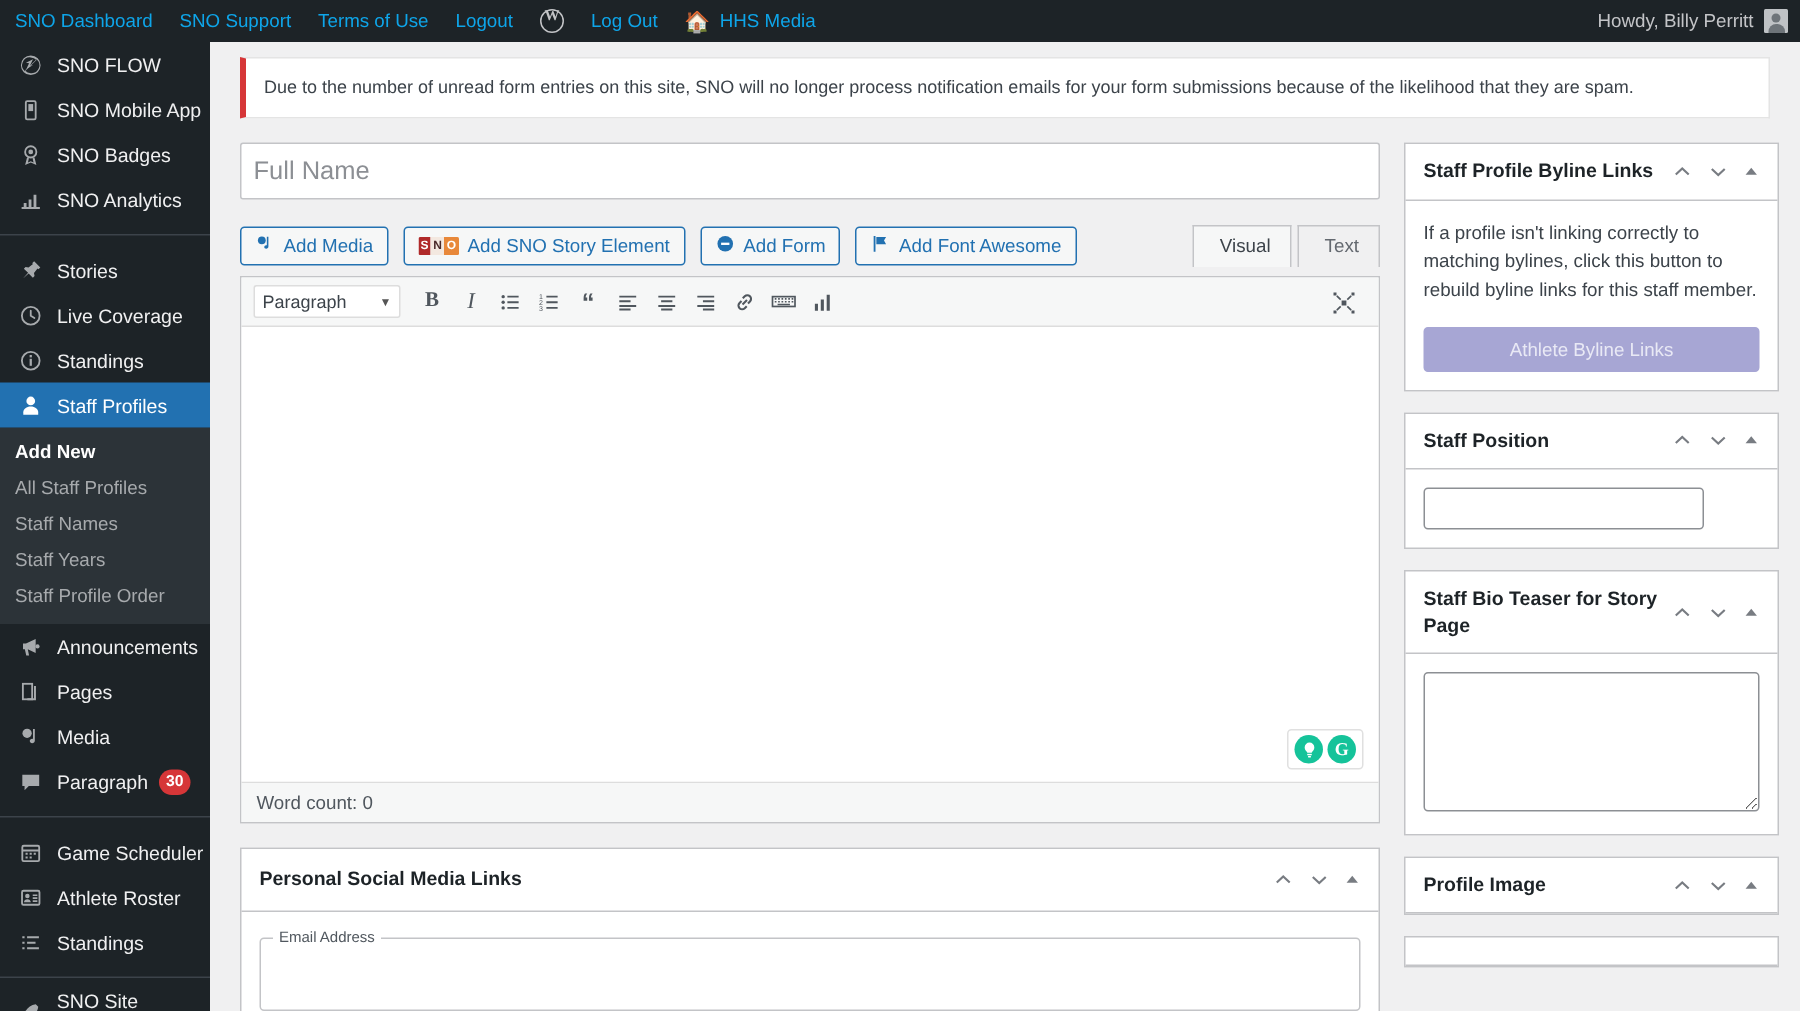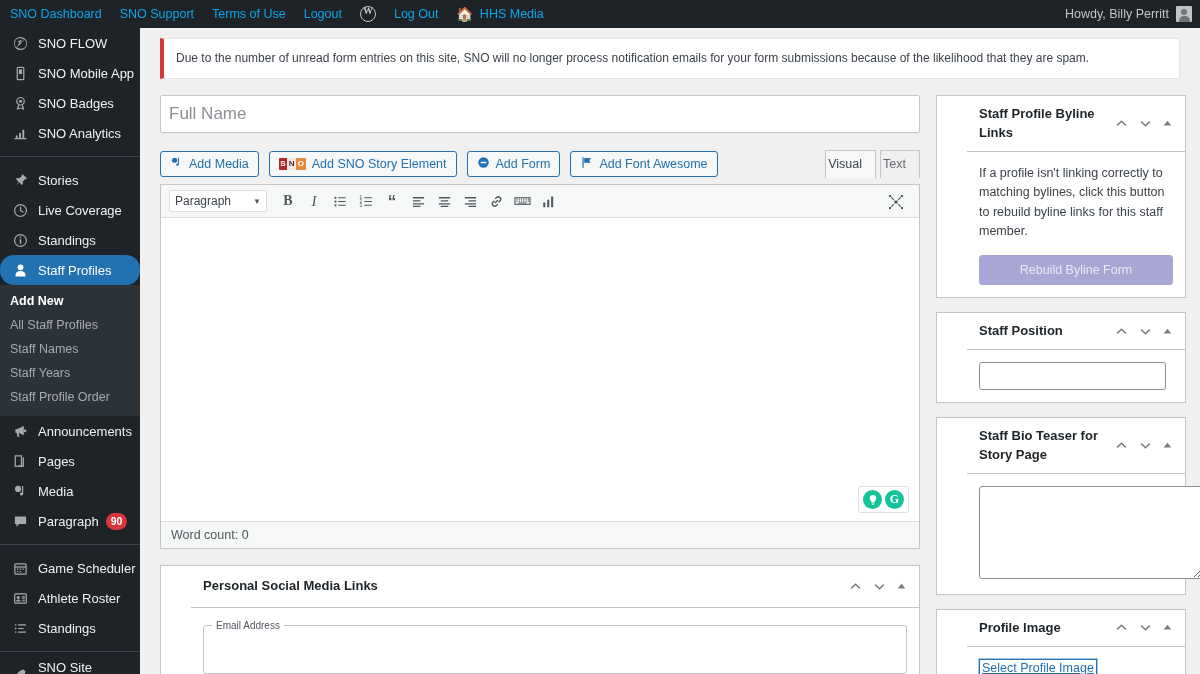"Staff Profile Byline Links" .postbox { padding-left: 30px -> none }
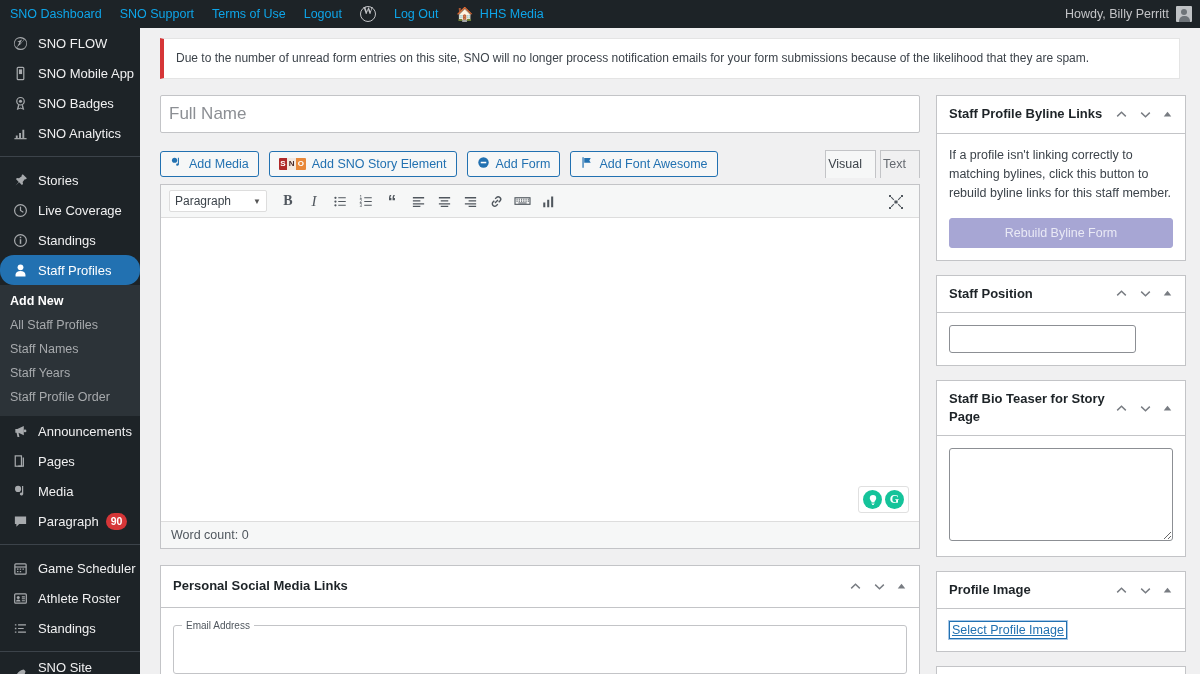"Visual" .tab-vt { padding: 6px 13px 7px 2px -> 6px 13px 7px 17px }
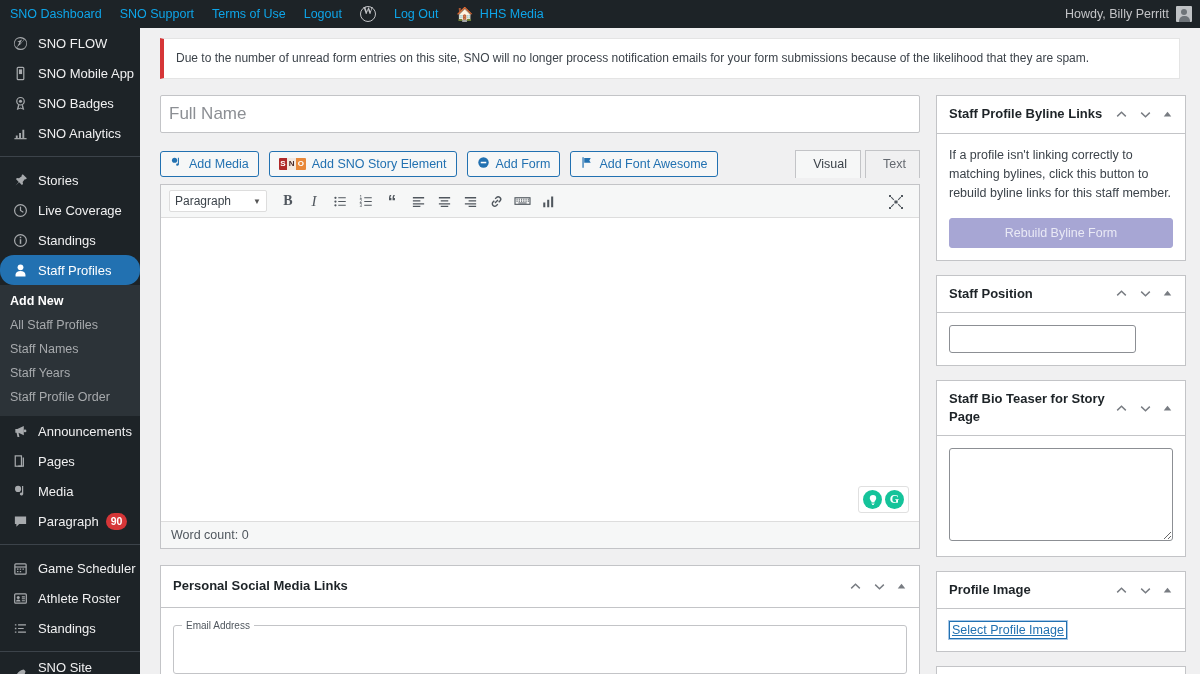"Rebuild Byline Form" button.btn-disabled { text: Rebuild Byline Form -> Athlete Byline Links }
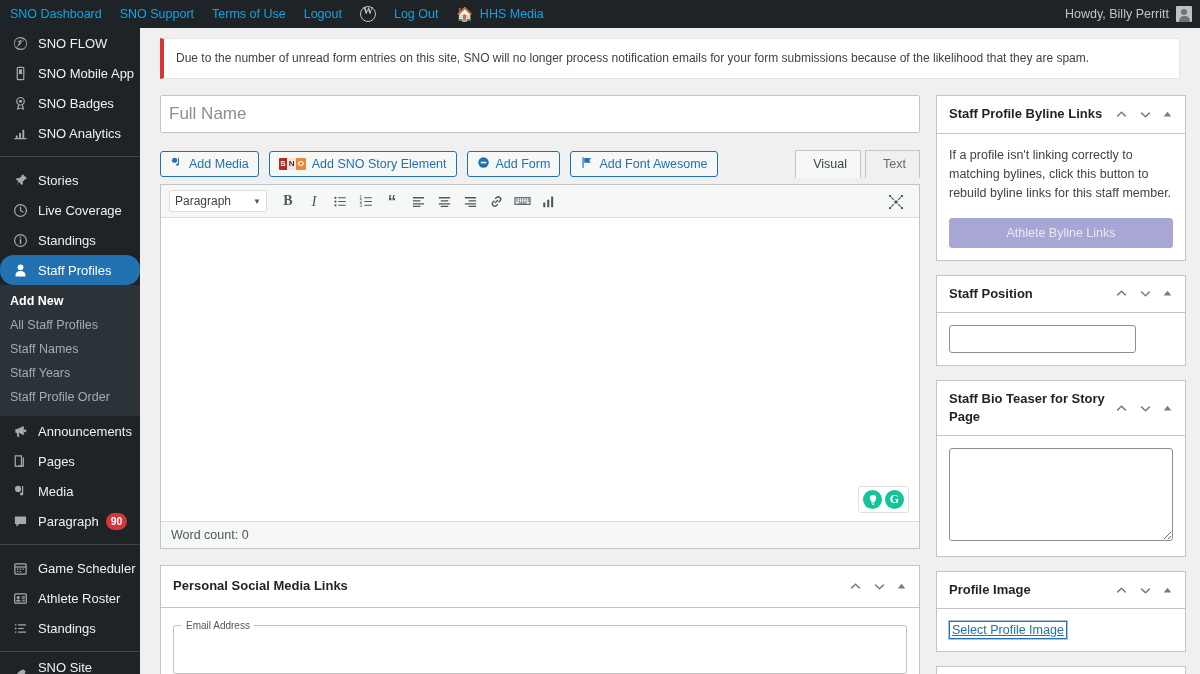"Staff Profiles" .menu-item.current { border-radius: 14px -> none }
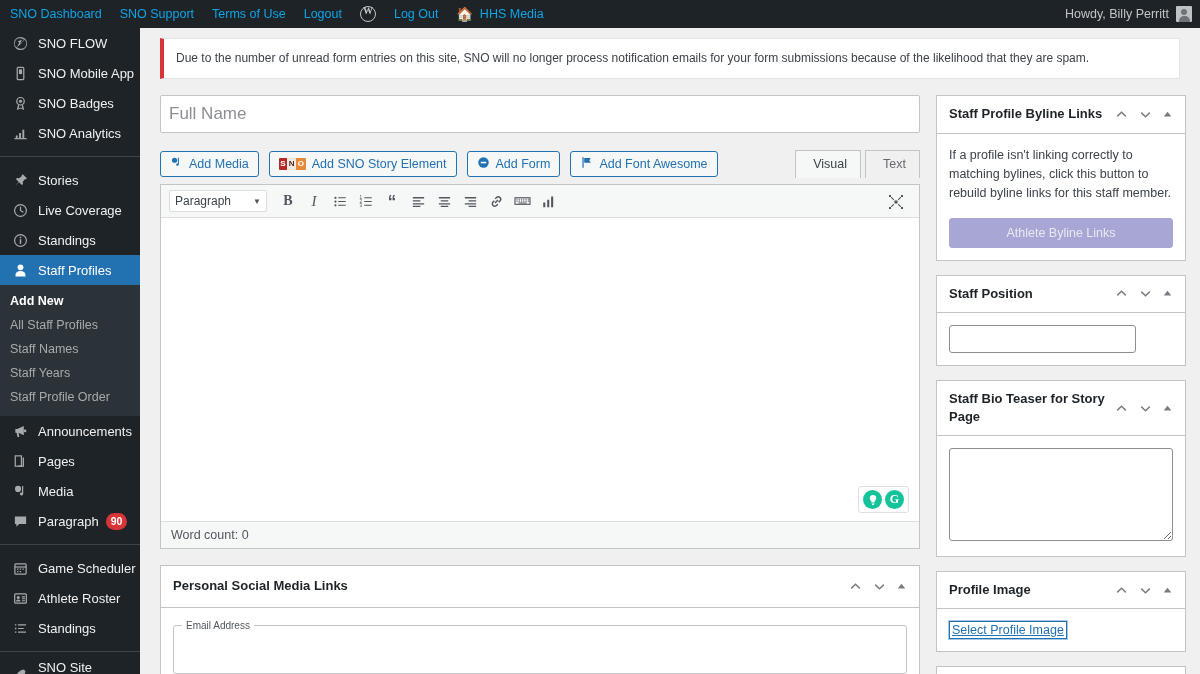"90" span.badge-count { text: 90 -> 30 }
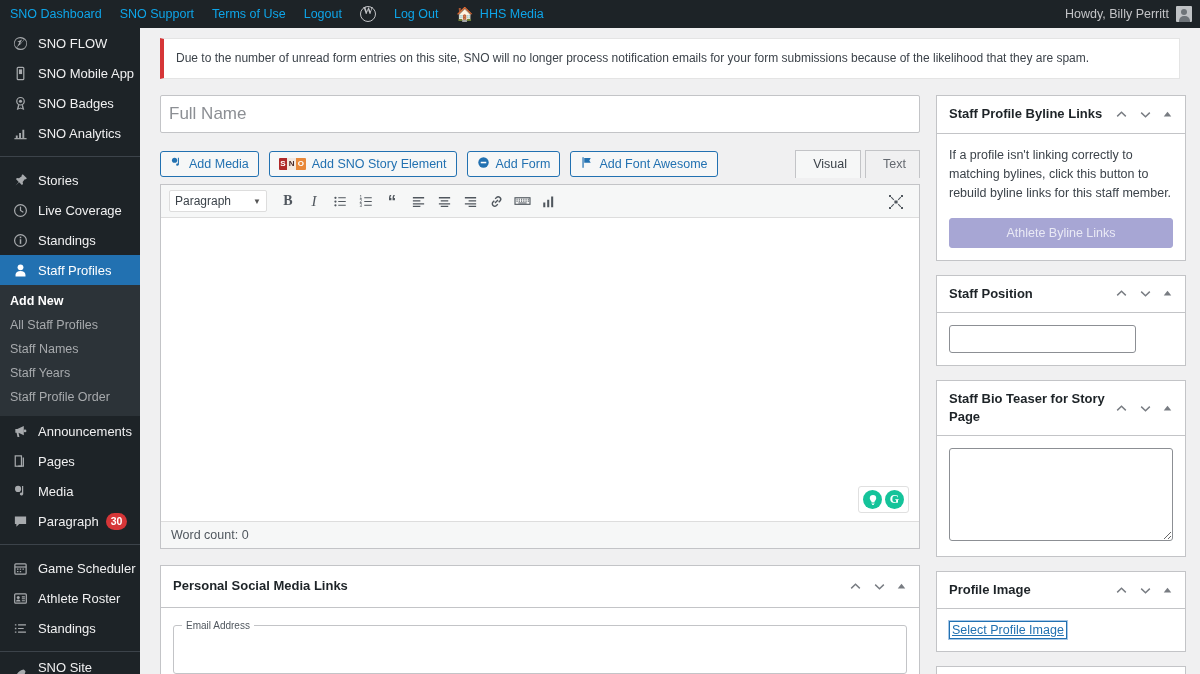"Select Profile Image" div.pb-body { html: <div> <span>Select Profile Image</span> </div> -> none }
